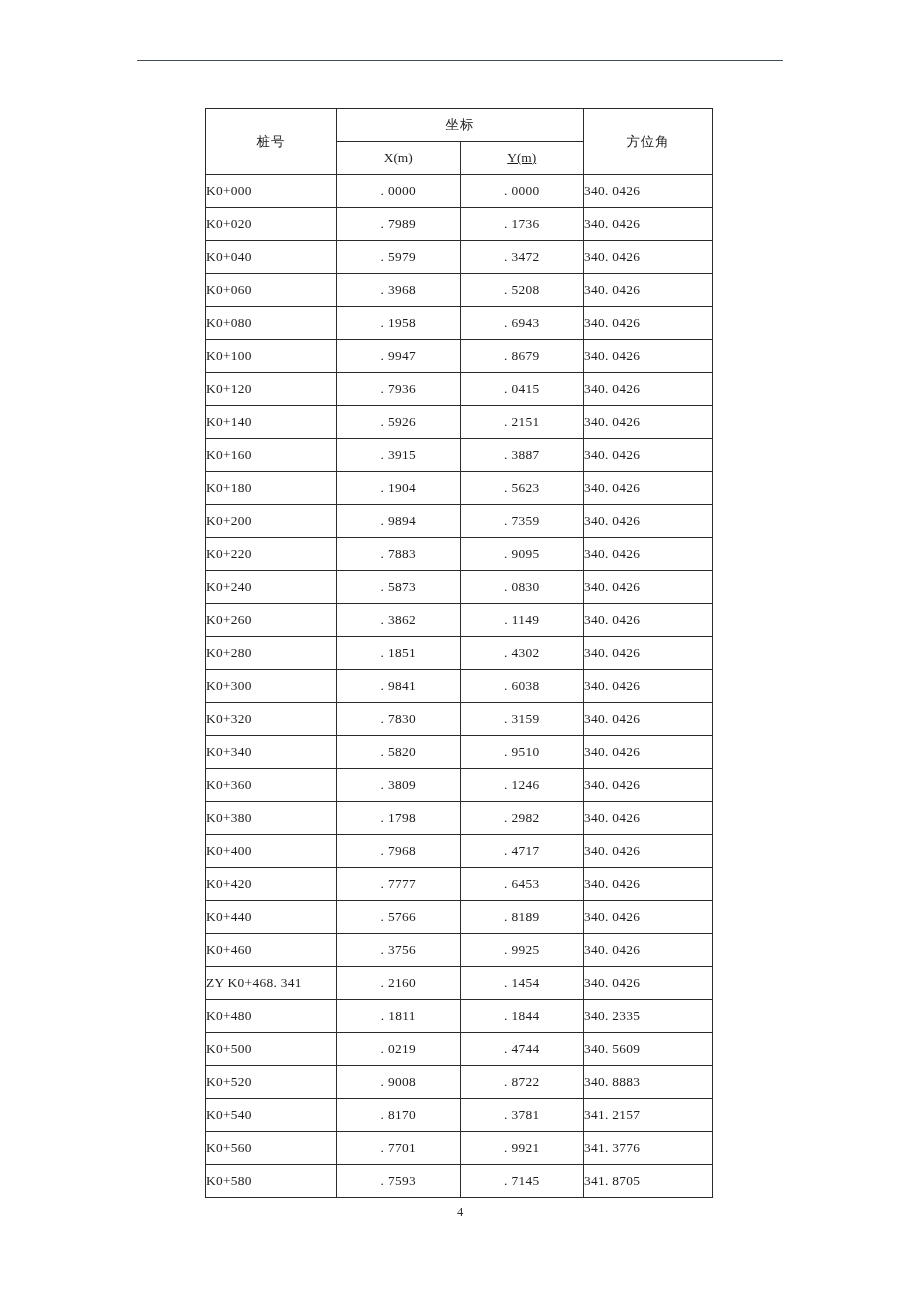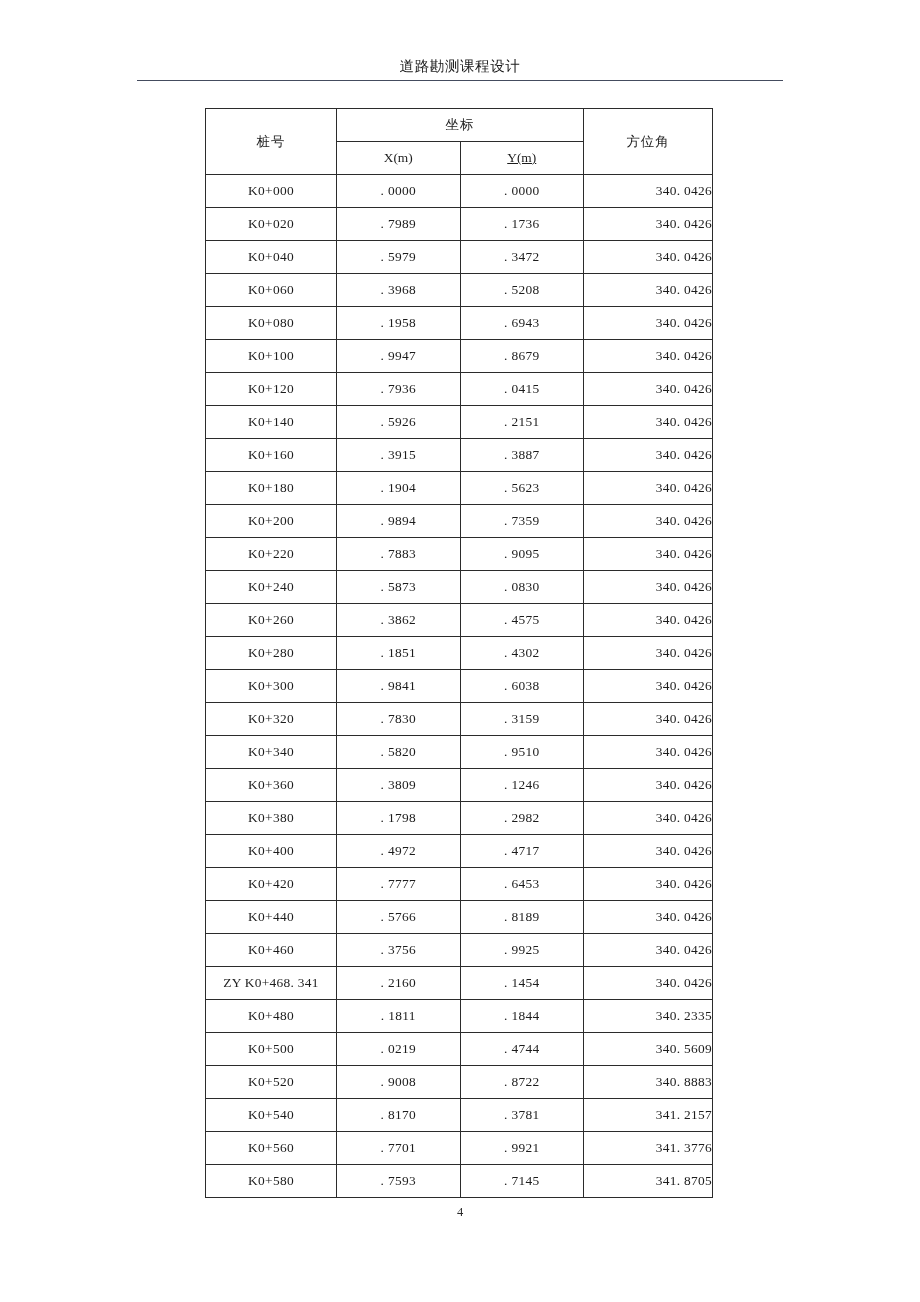"道路勘测课程设计" div { html: <div>道路勘测课程设计</div> -> none }
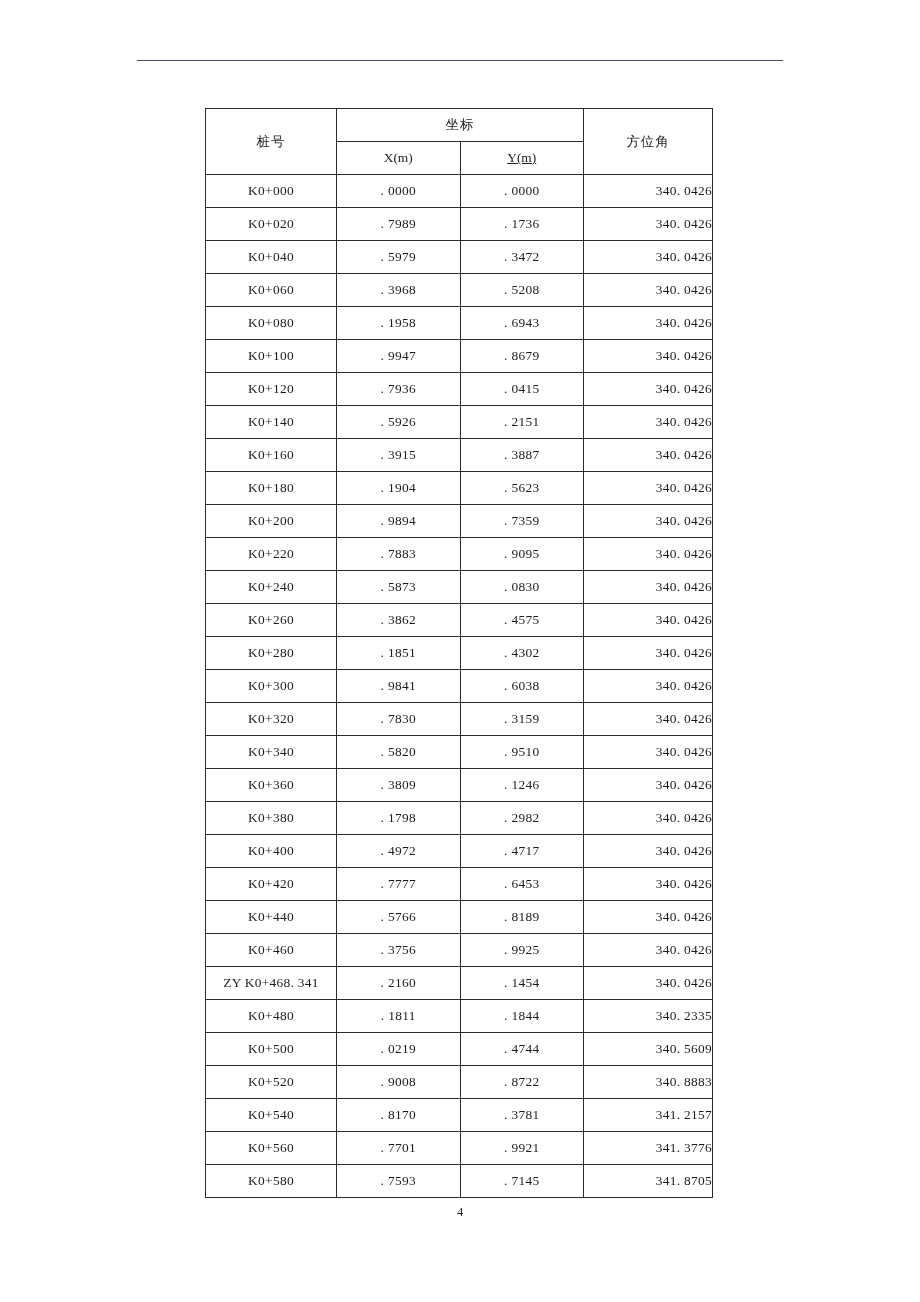"K0+000" td.c-station { text-align: center -> left }
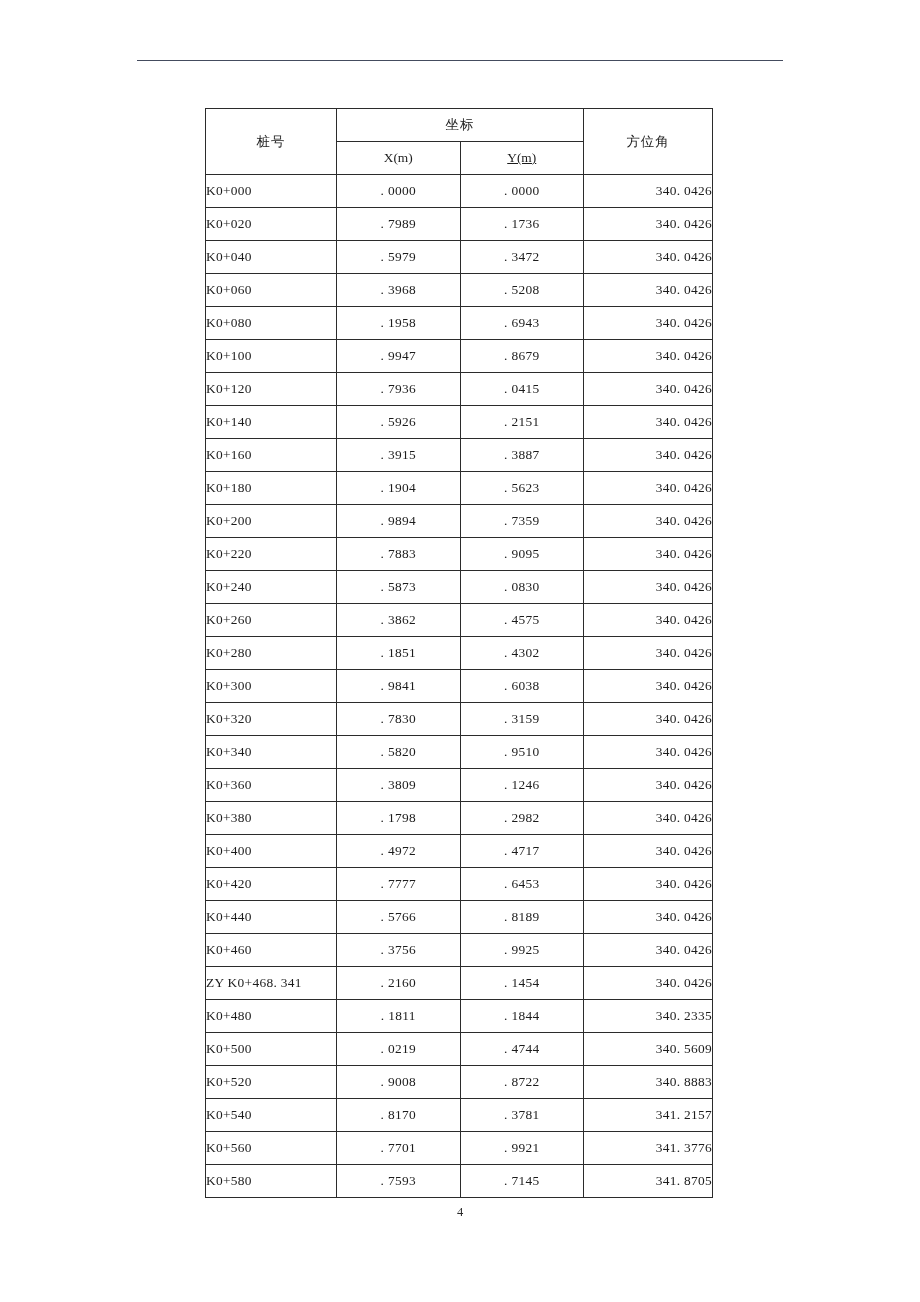"340. 0426" td.c-az { text-align: right -> left }
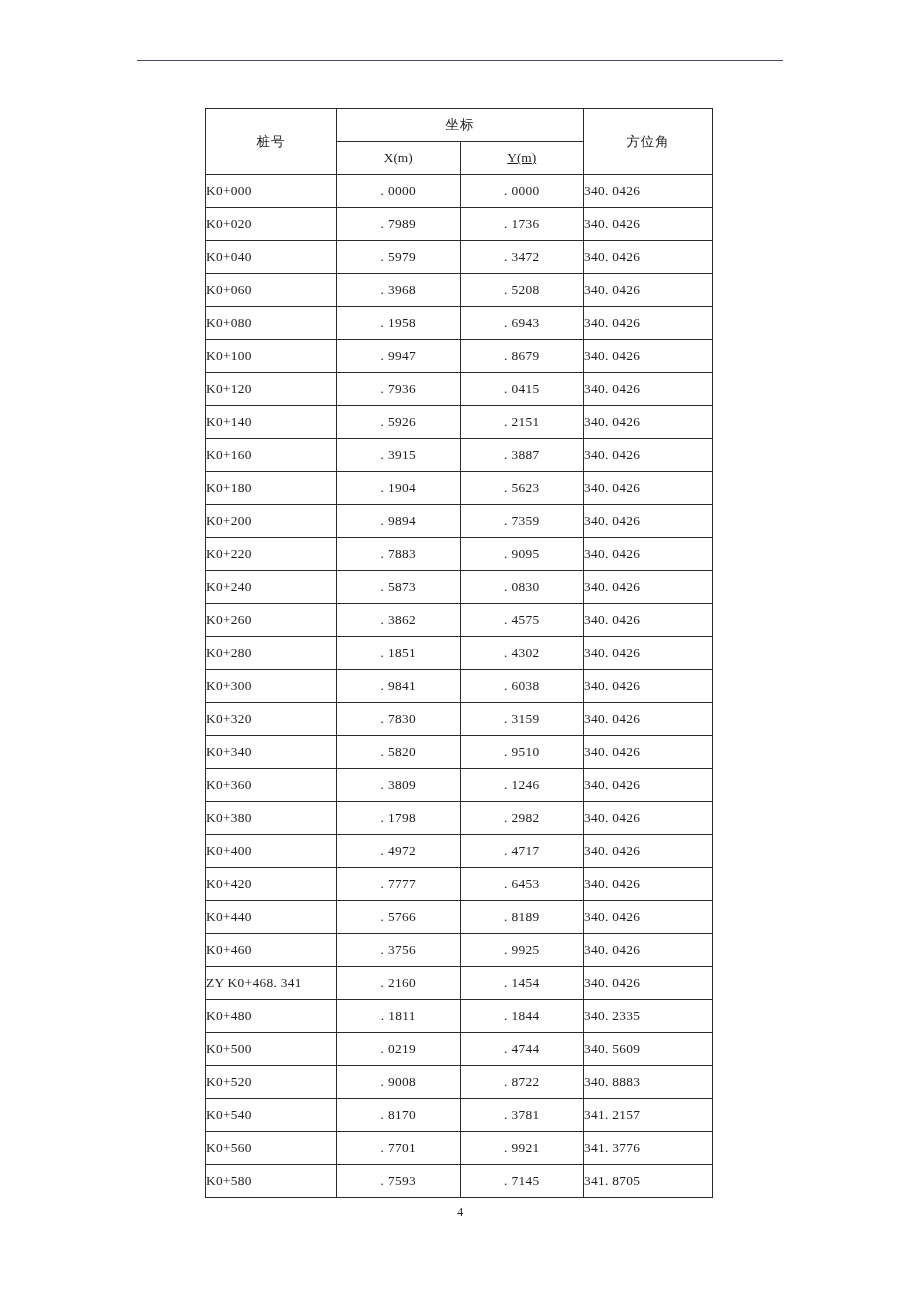". 4575" td.c-y { text: 4575 -> 1149 }
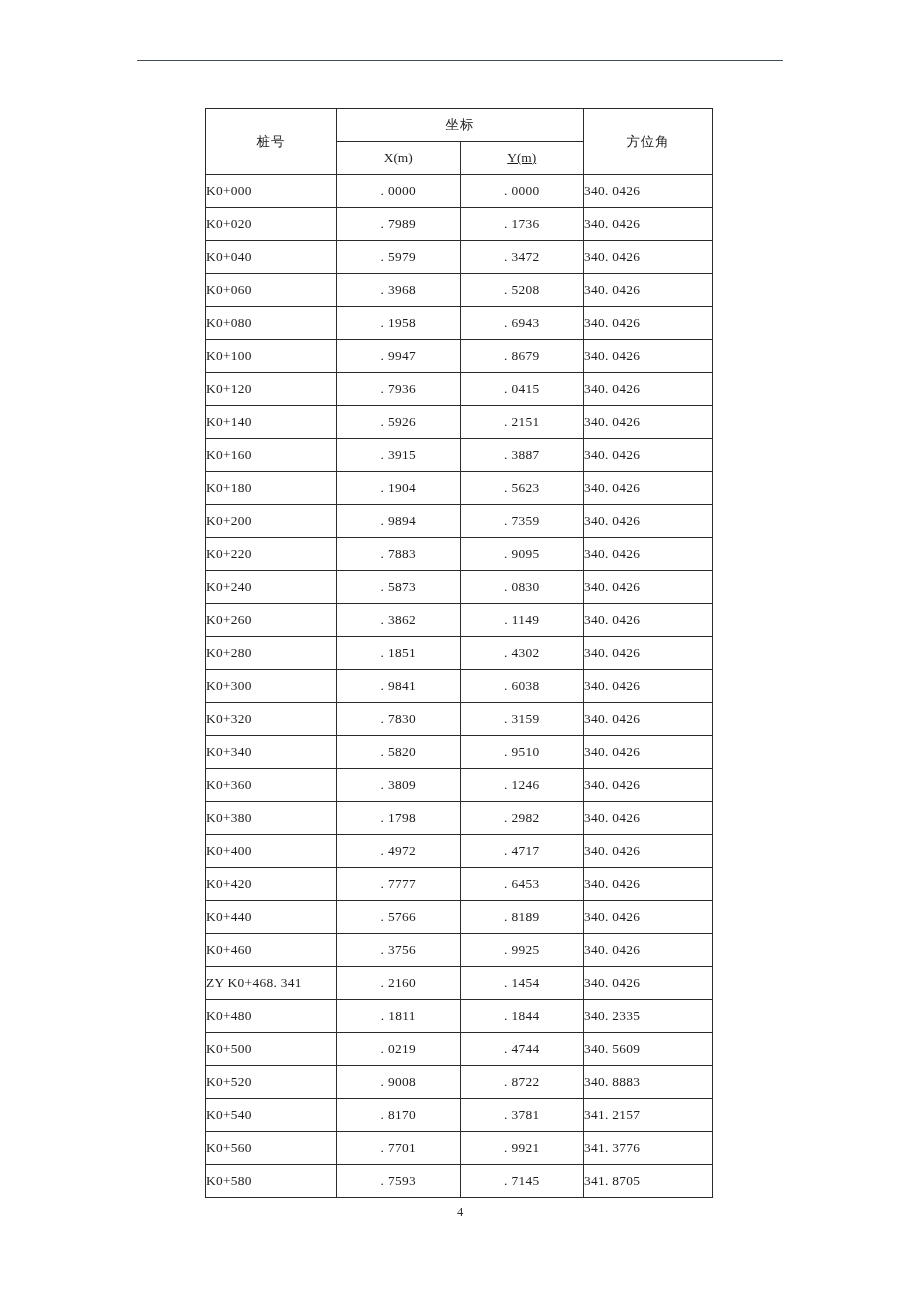". 4972" td.c-x { text: 4972 -> 7968 }
